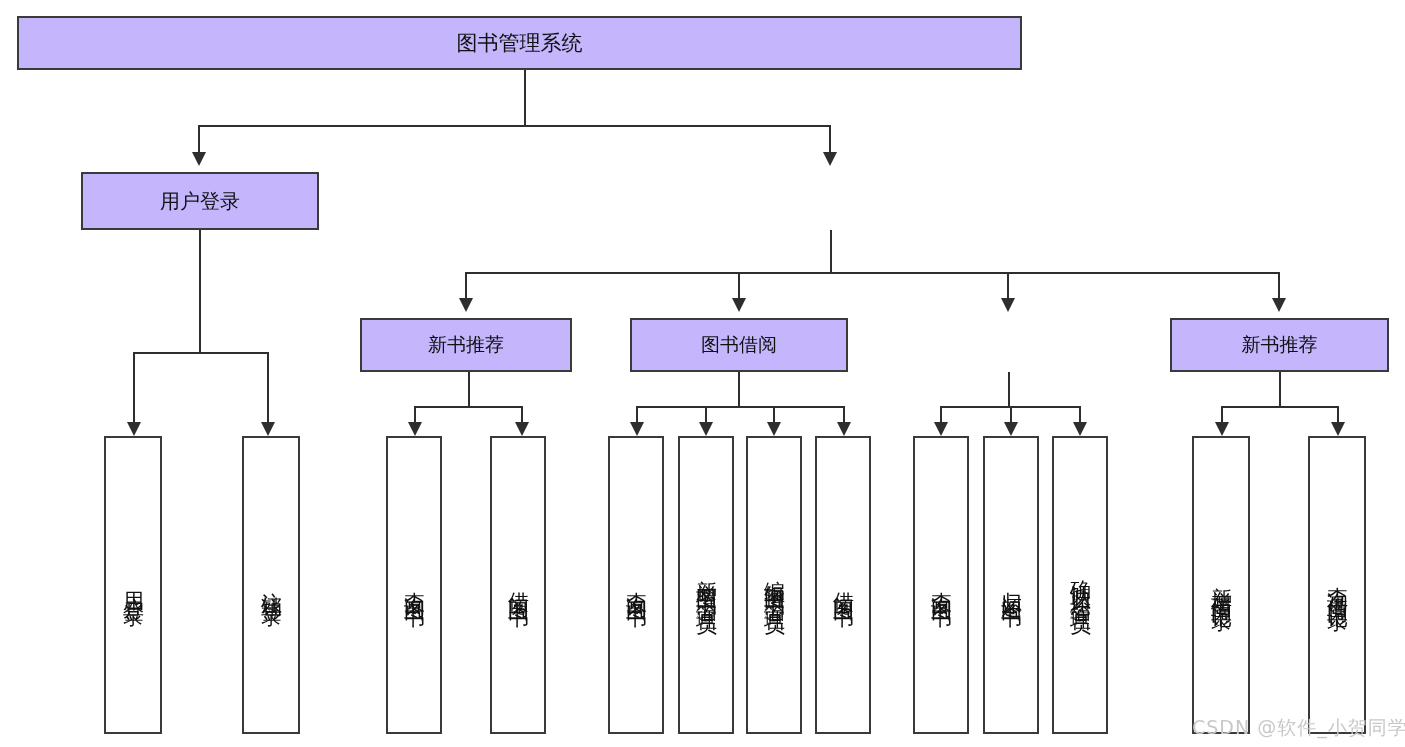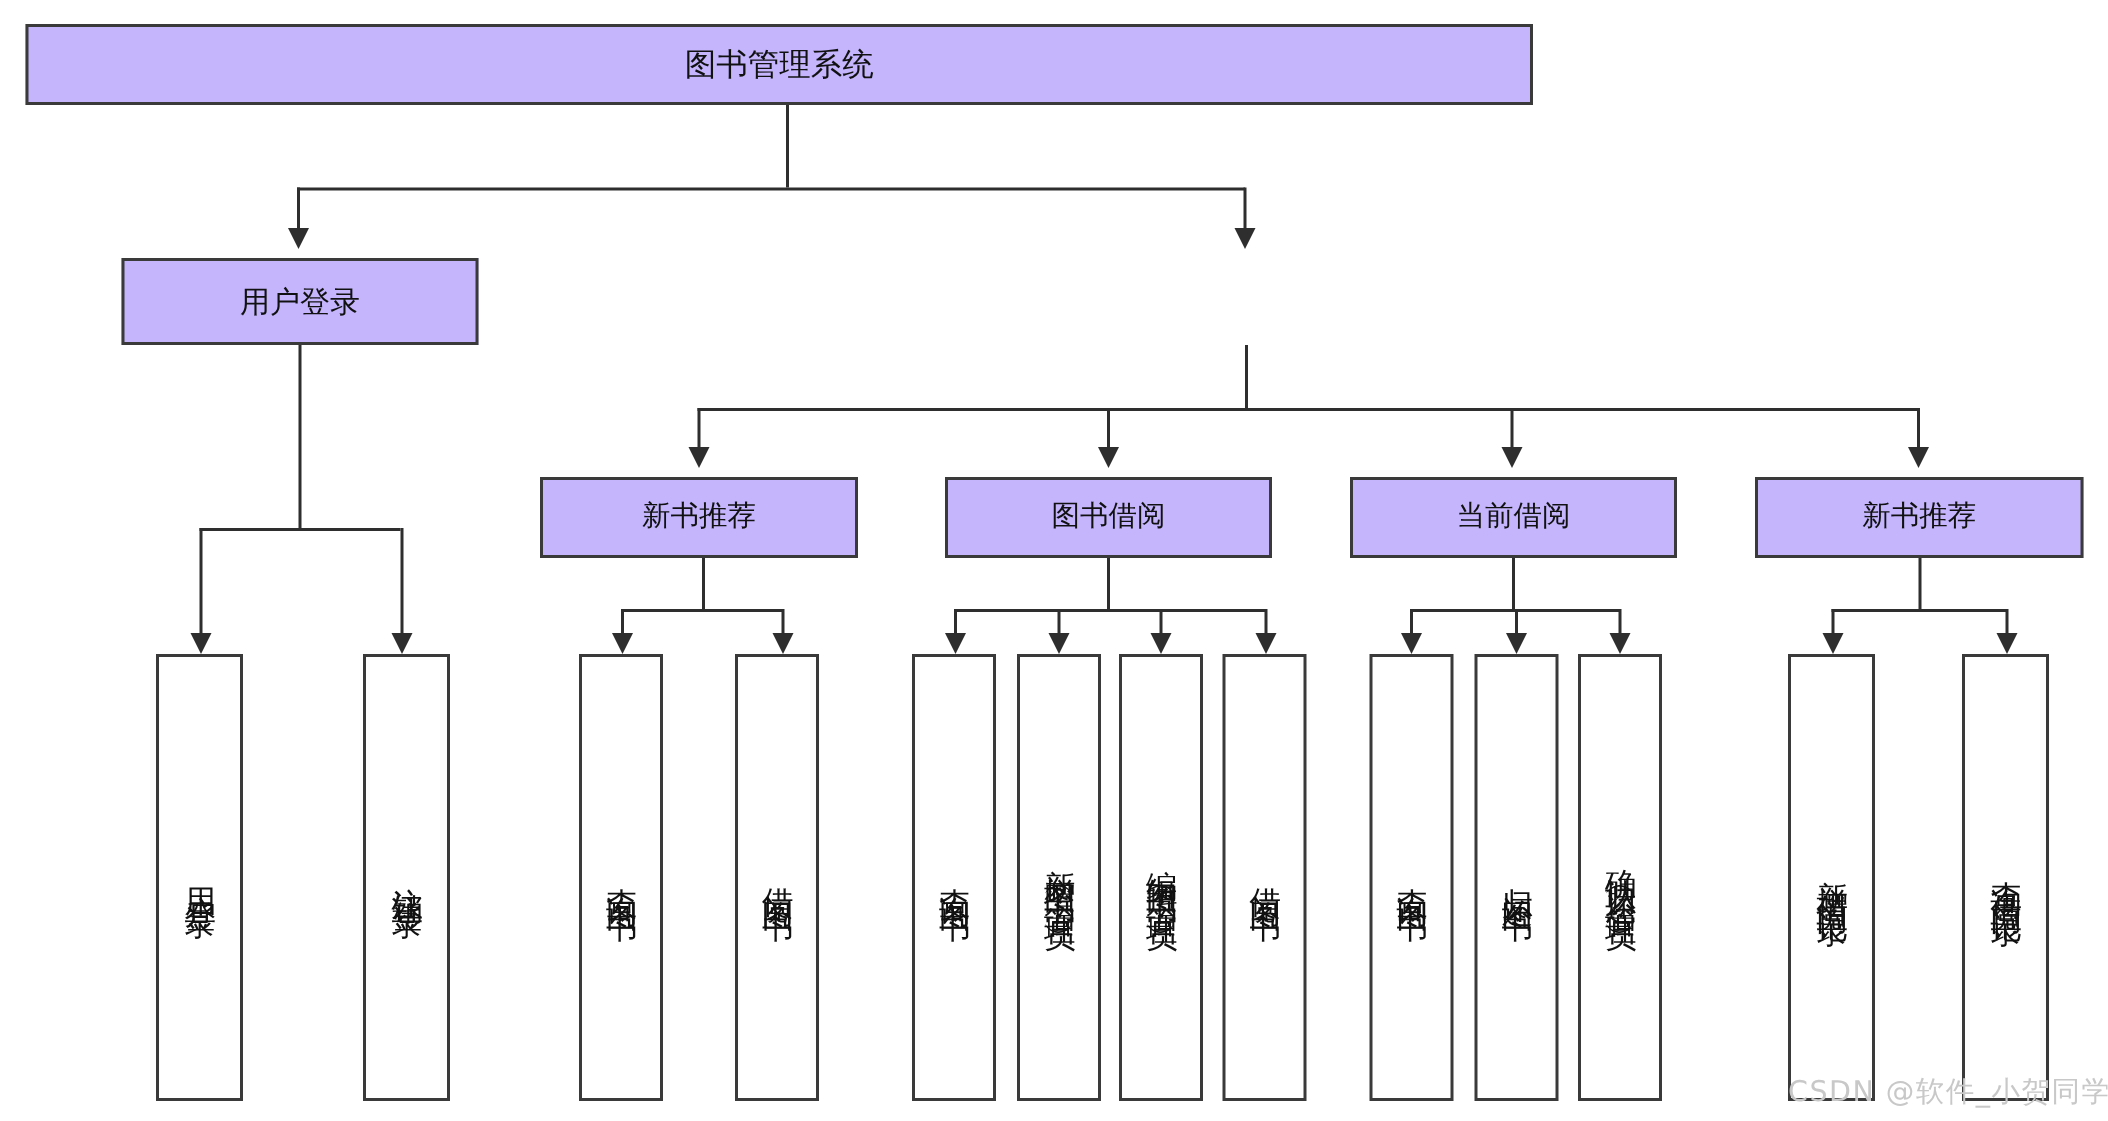"当前借阅" div.node { html: <div> <span>当前借阅</span> </div> -> none }
